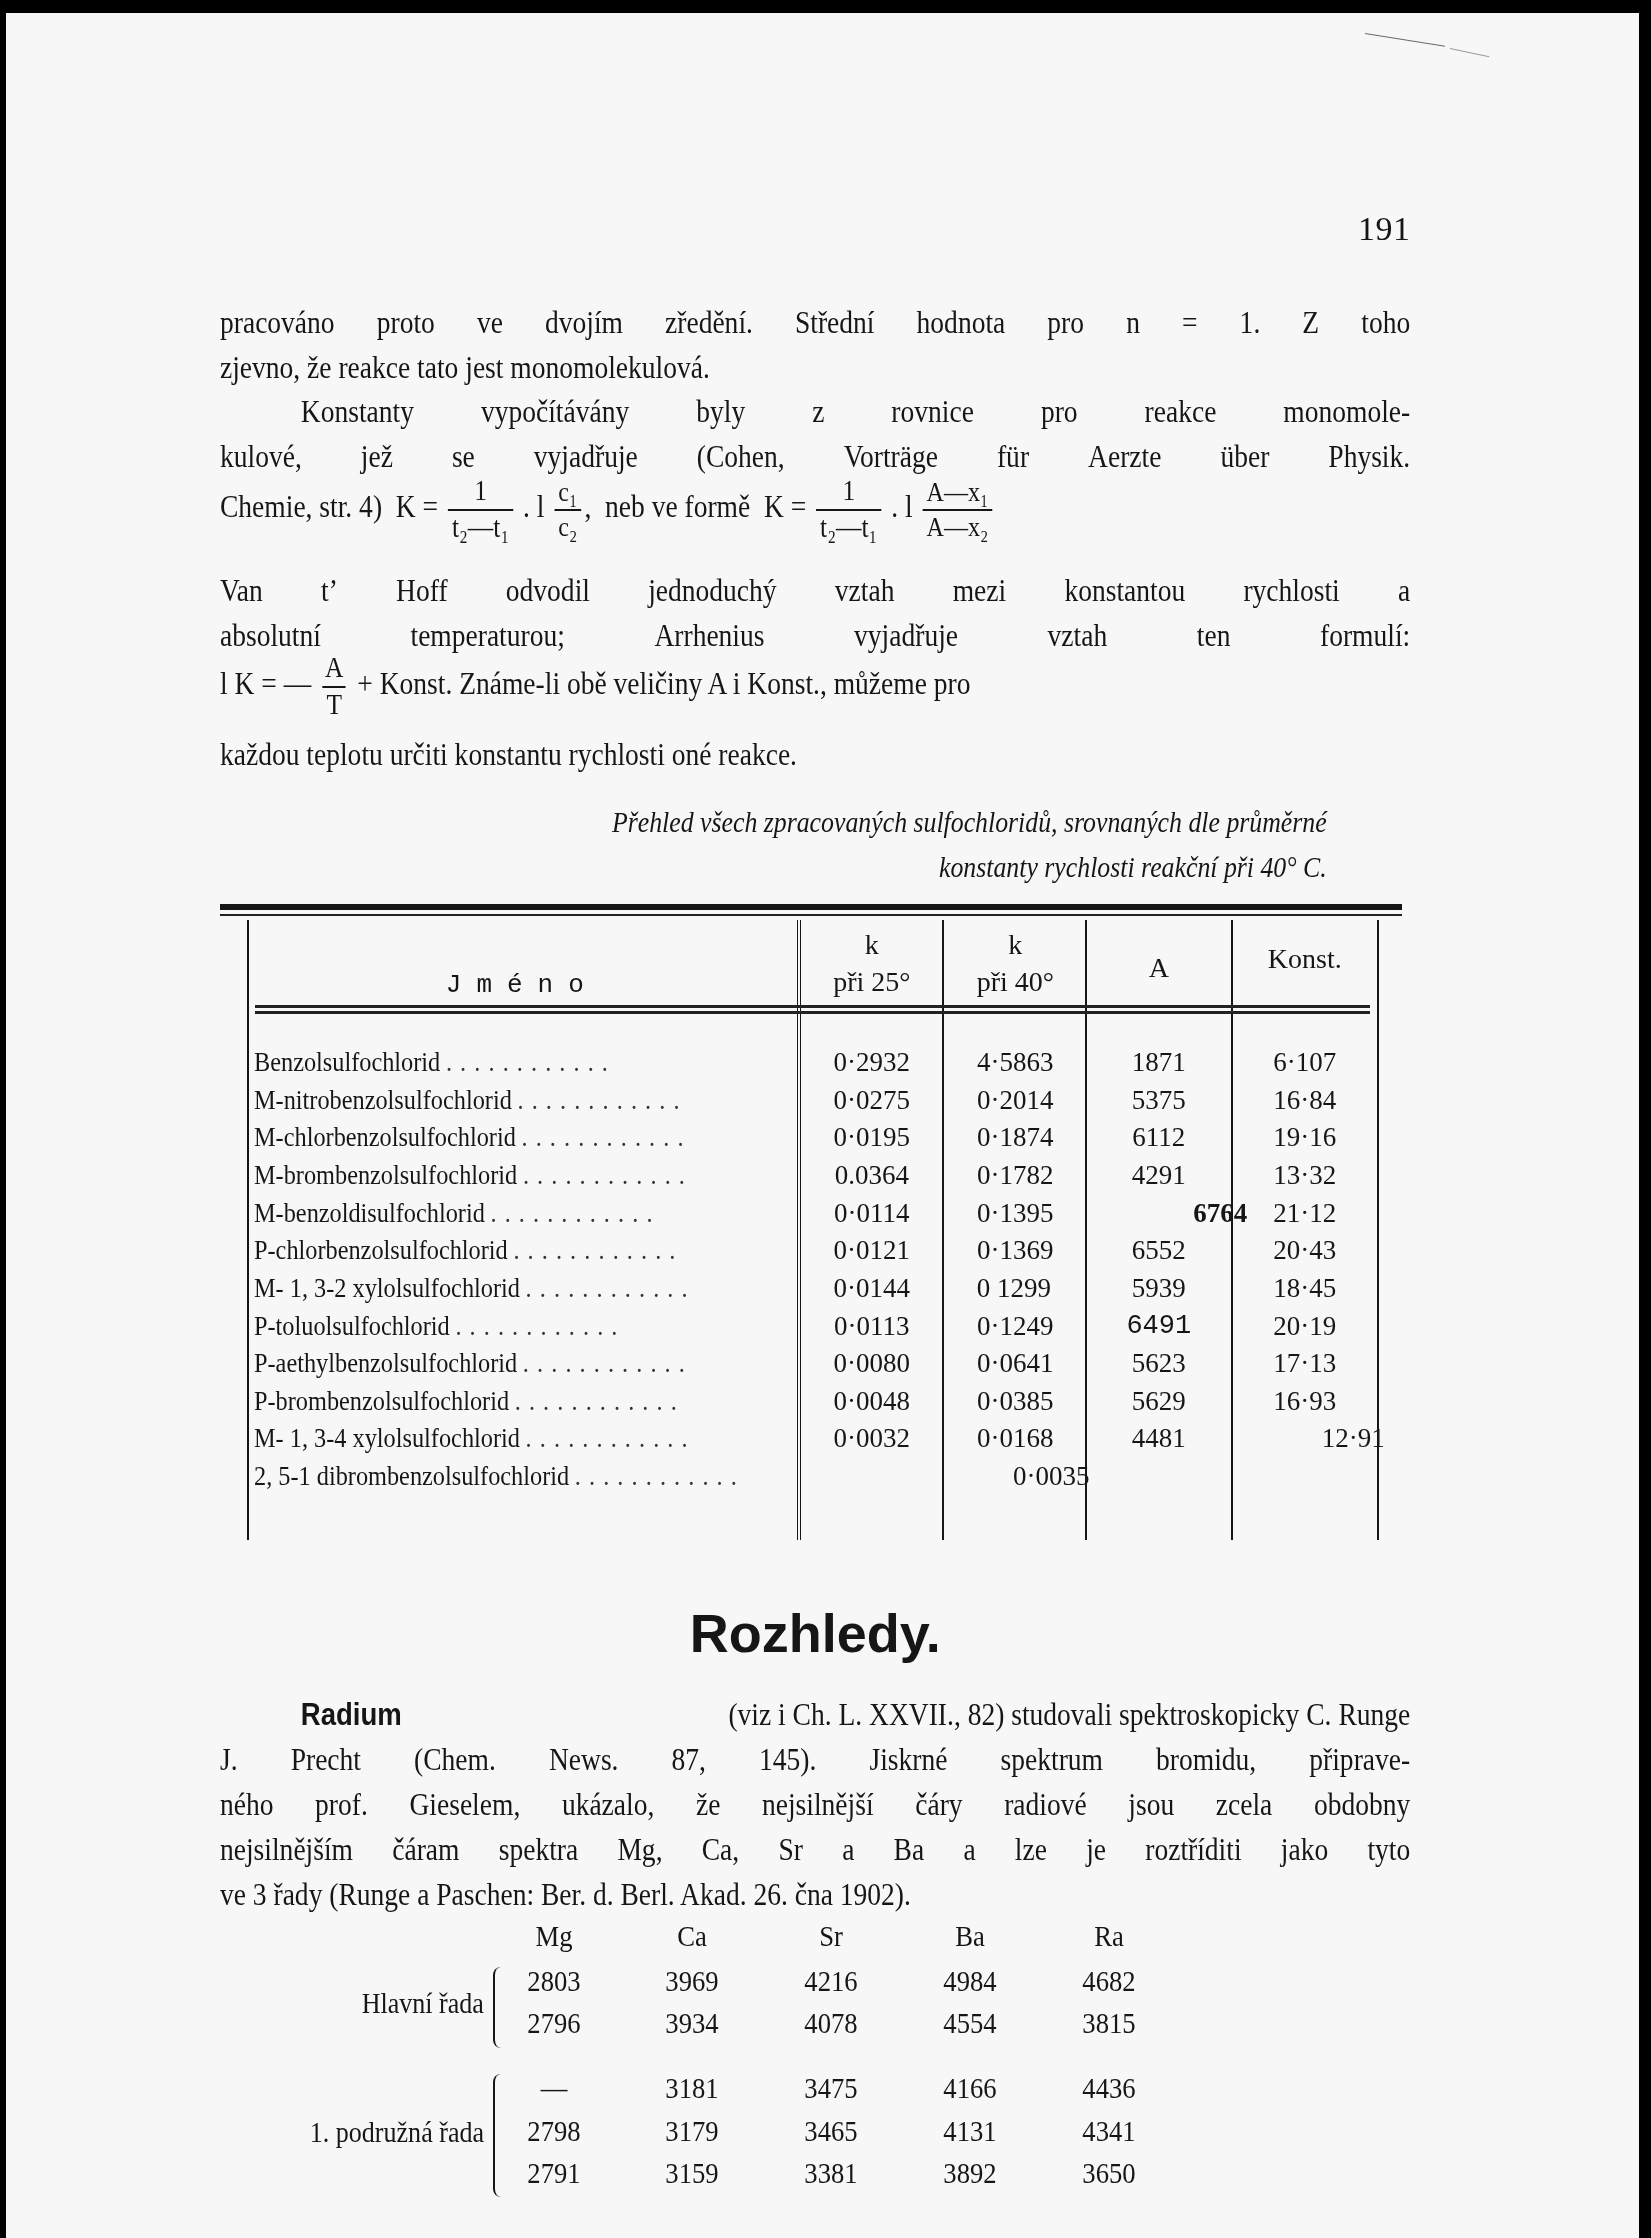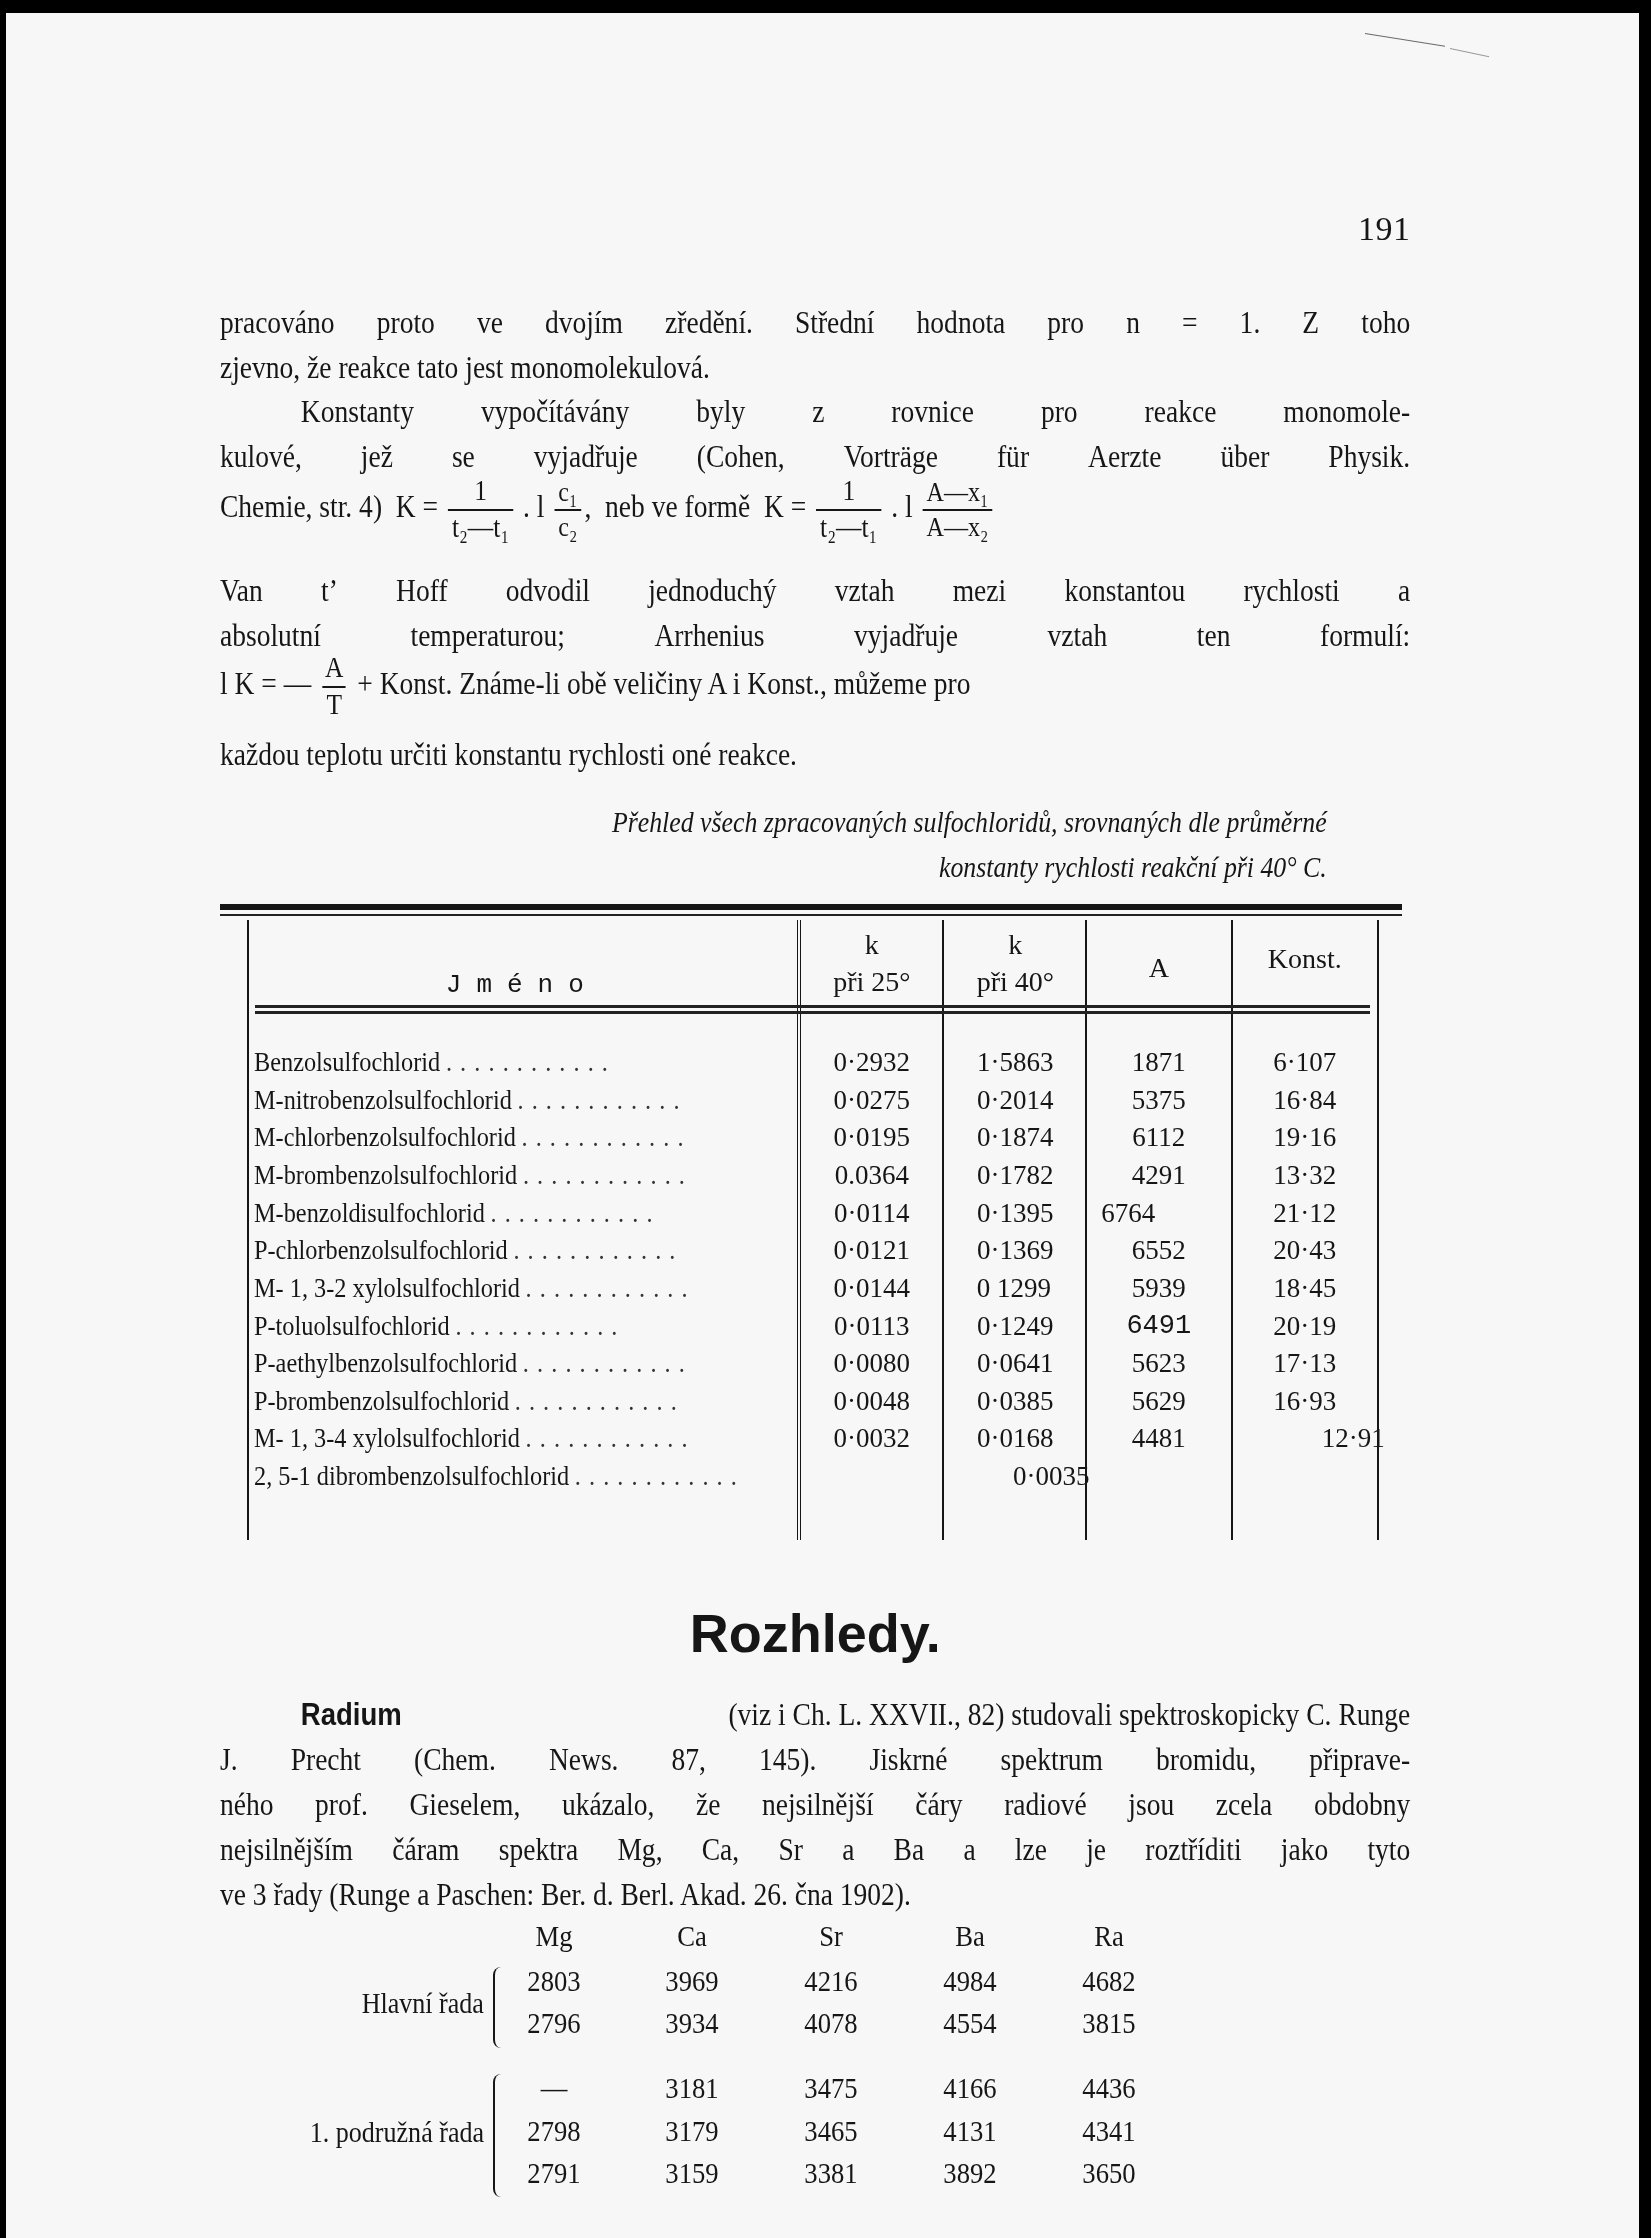"1·5863" div.c { text: 1 -> 4 }
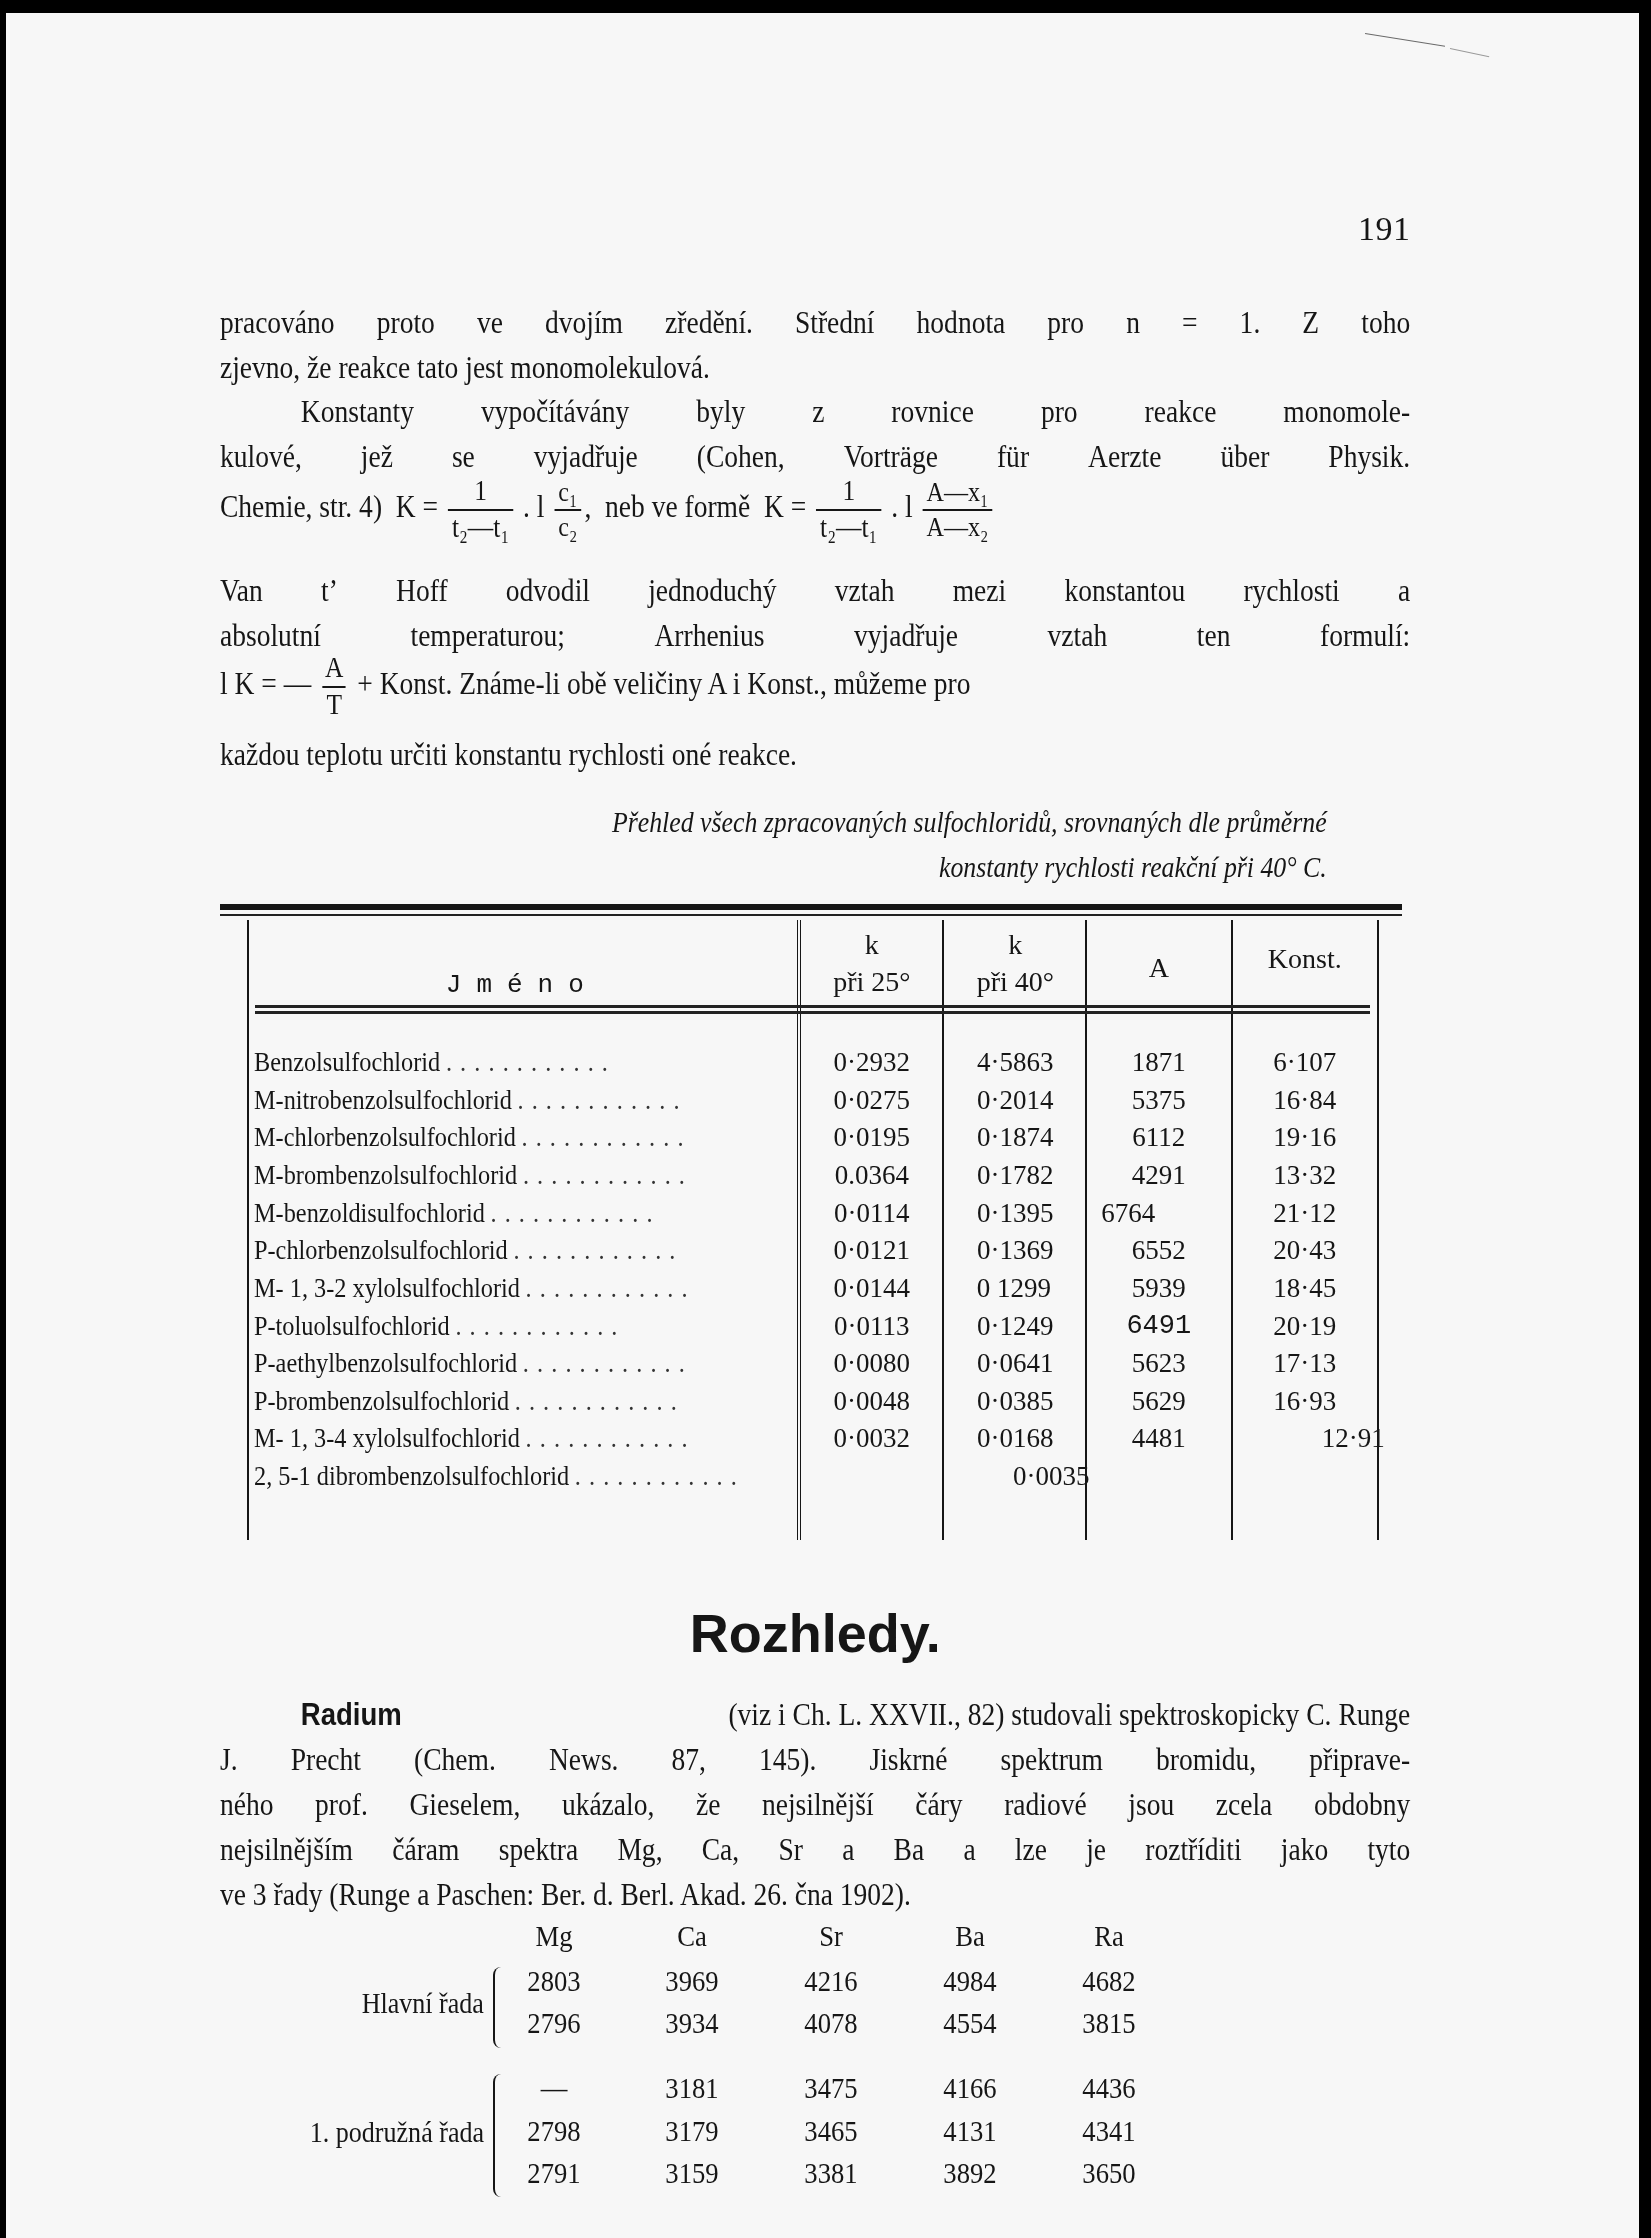"6764" div.c { font-weight: none -> bold; left: 825px -> 917px }
